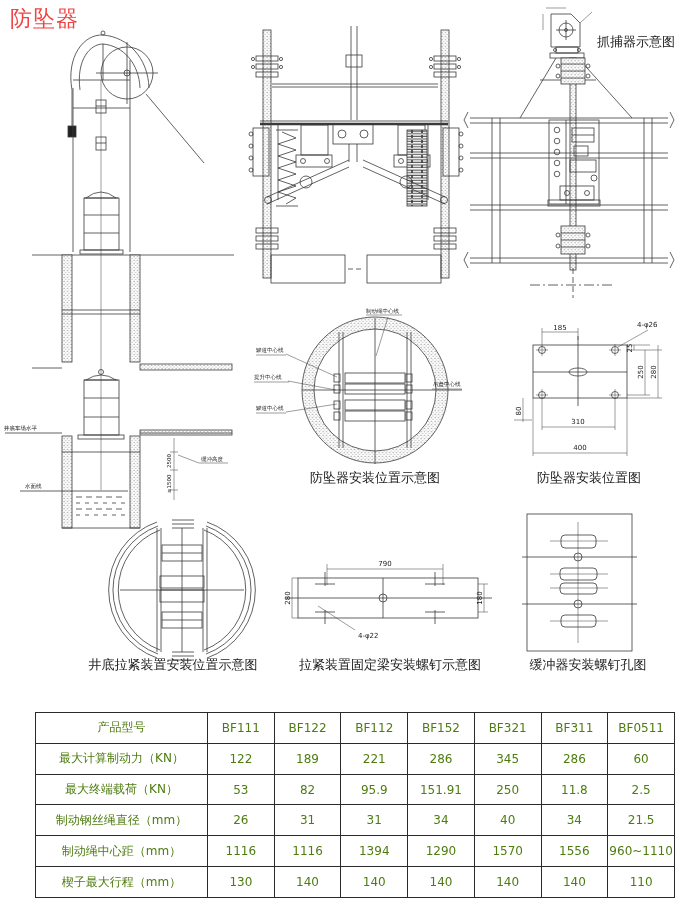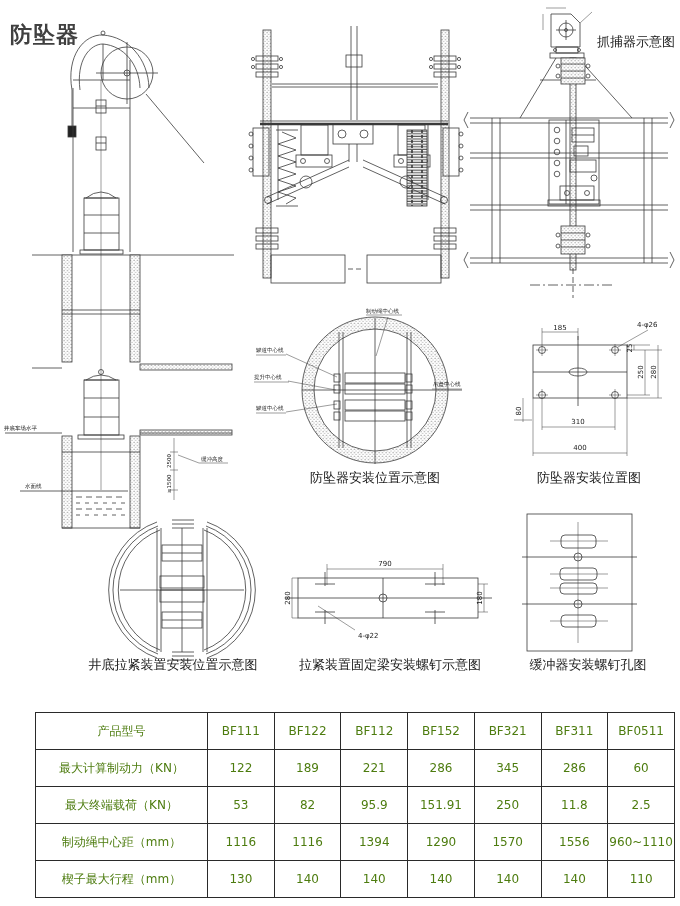"防坠器" .title { color: #404040 -> #ef4444; font-weight: bold -> normal; margin-top: 16px -> none }
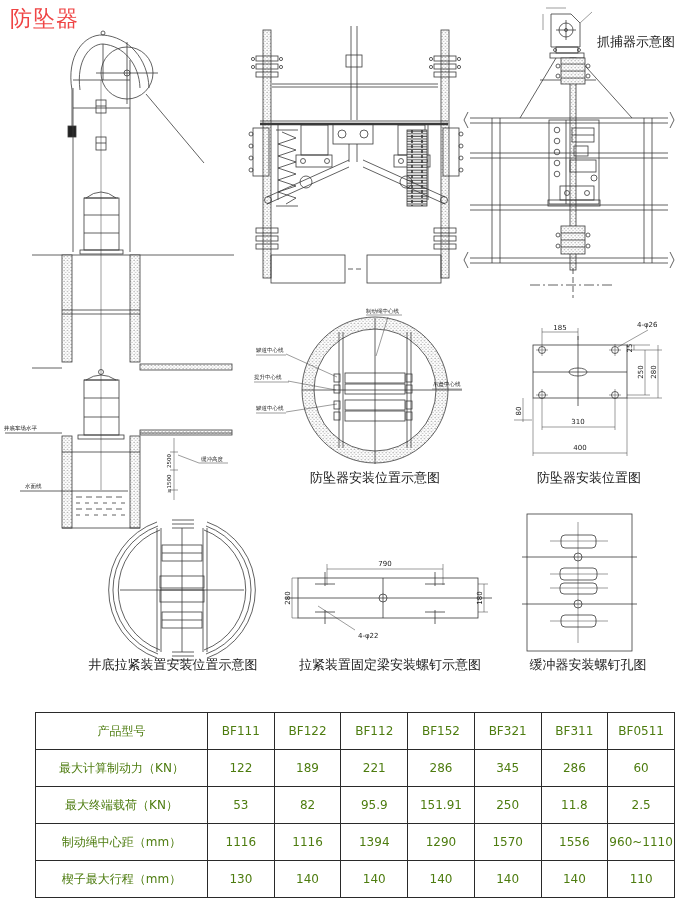"制动钢丝绳直径（mm）" tr { html: none -> <tr> <th>制动钢丝绳直径（mm）</th> <td>26</td> <td>31</td> <td>31</td> <td>34</td> <td>40</td> <td>34</td> <td>21.5</td> </tr> }
